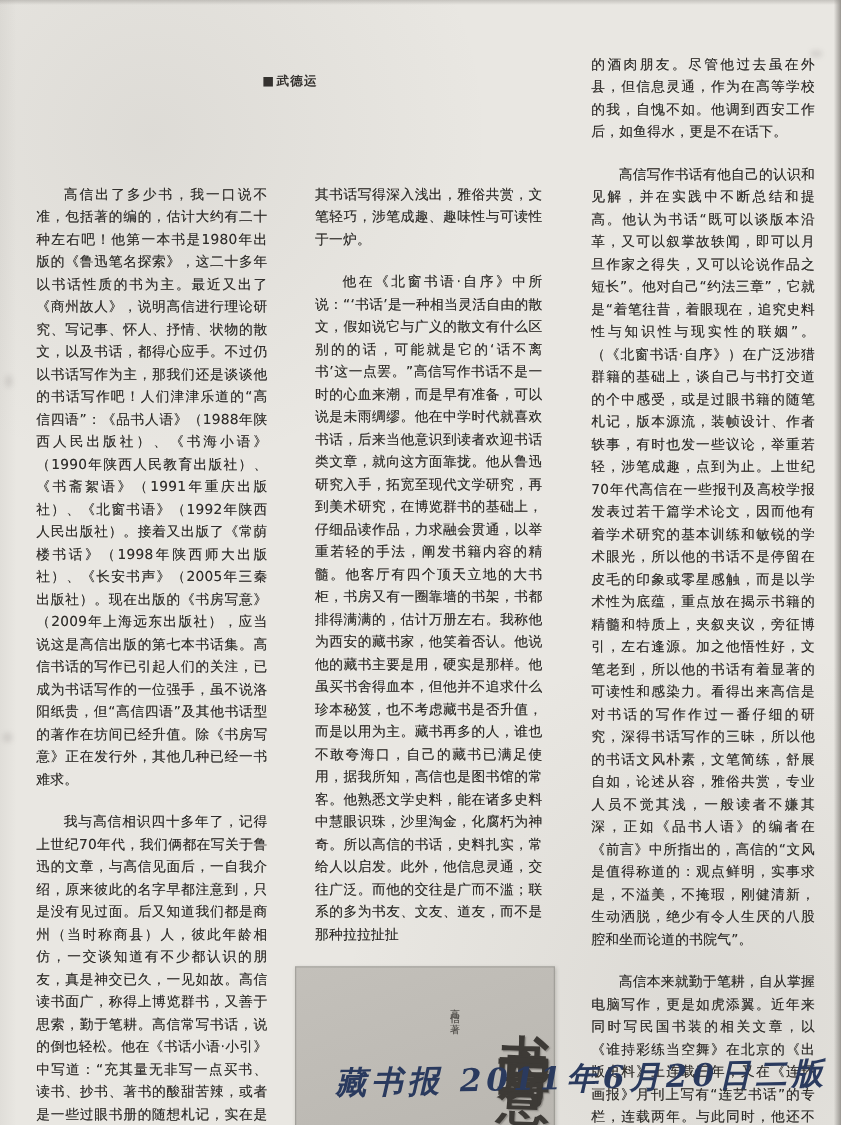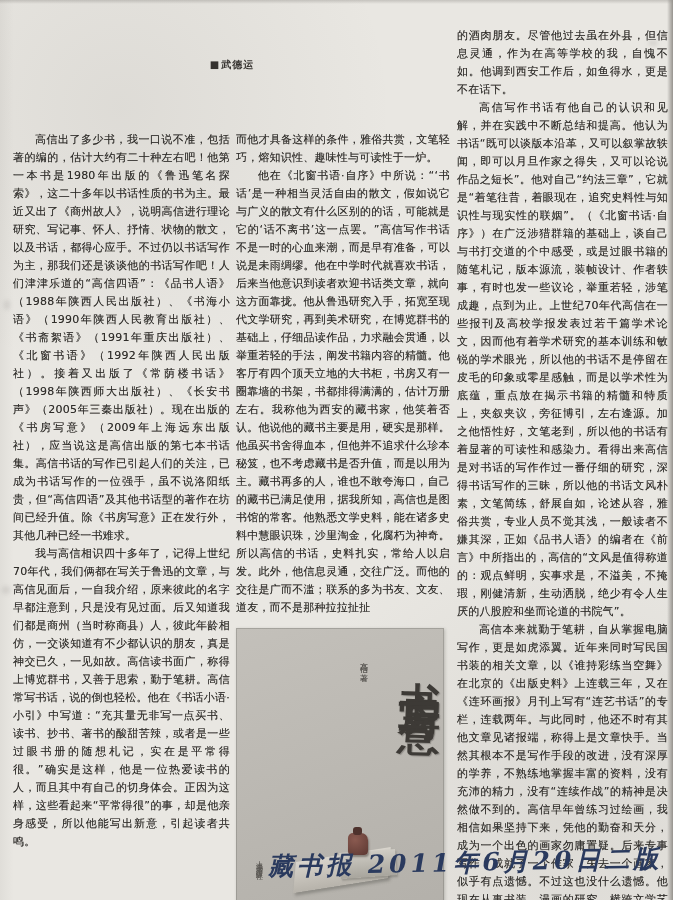"的酒肉朋友。尽管他过去虽在外县，但信息灵通，作为在高等学校的我，自愧不如。他调到" .col p { margin: 0 -> 16px }
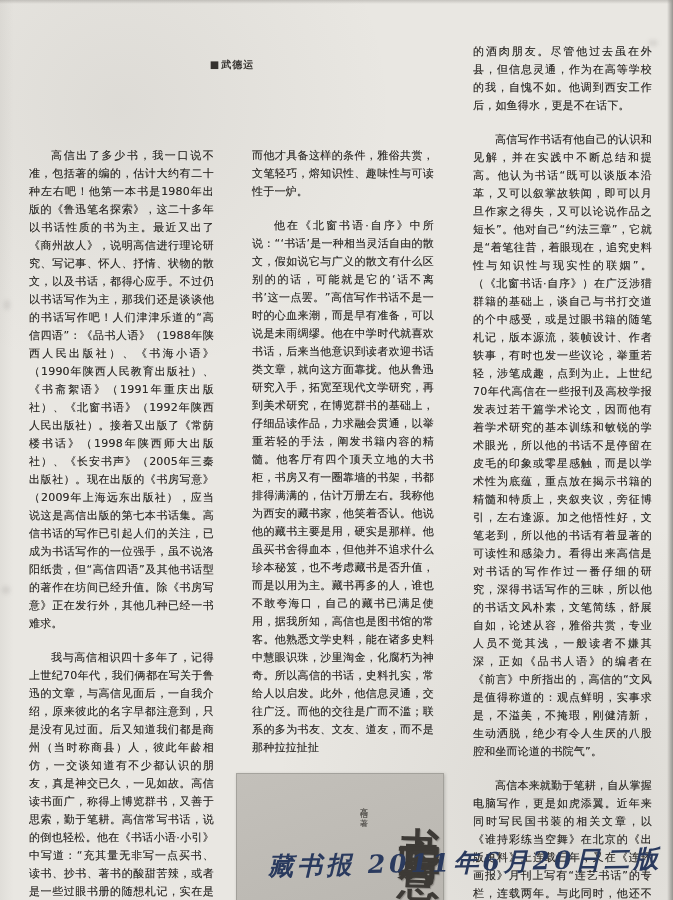"而他才具备这样的条件，雅俗共赏，文笔轻巧，熔知识性、趣味性与可读性于一炉。" p { text: 而他才具备这样的条件，雅俗共赏，文笔轻巧，熔知识性 -> 其书话写得深入浅出，雅俗共赏，文笔轻巧，涉笔成趣 }
